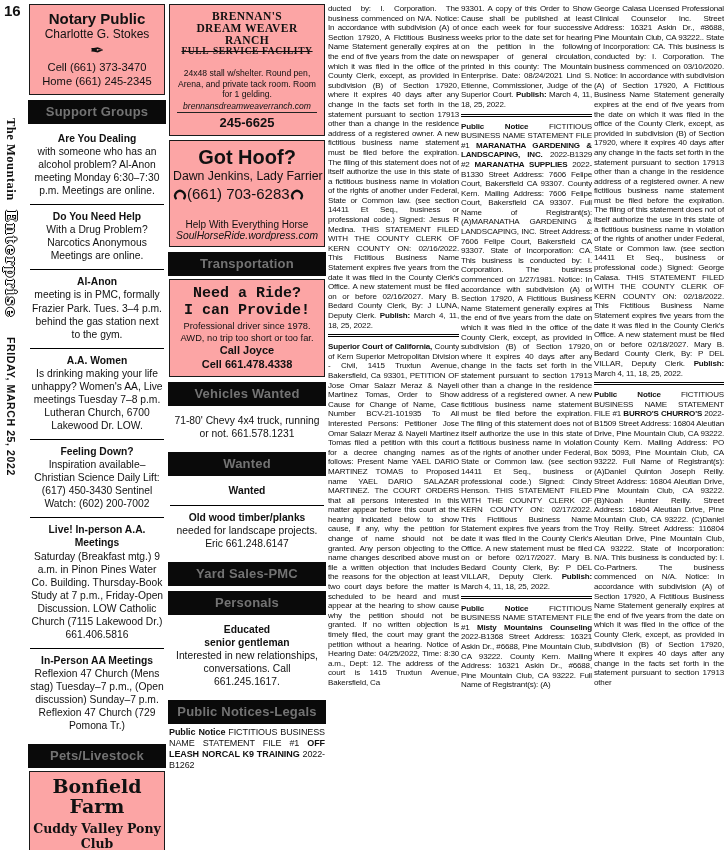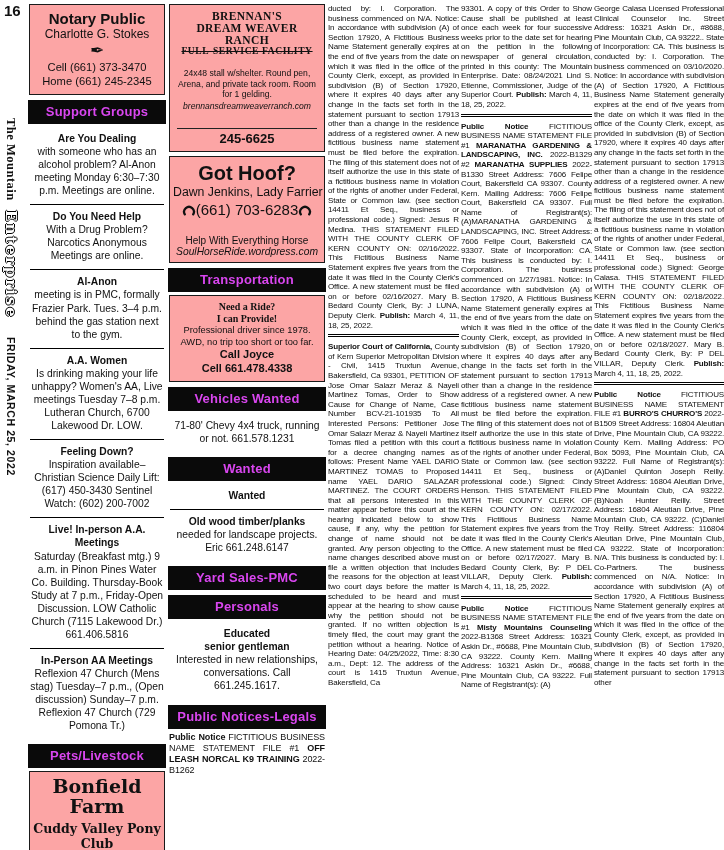"Support Groups" .bar { color: #d946ef -> #737373 }
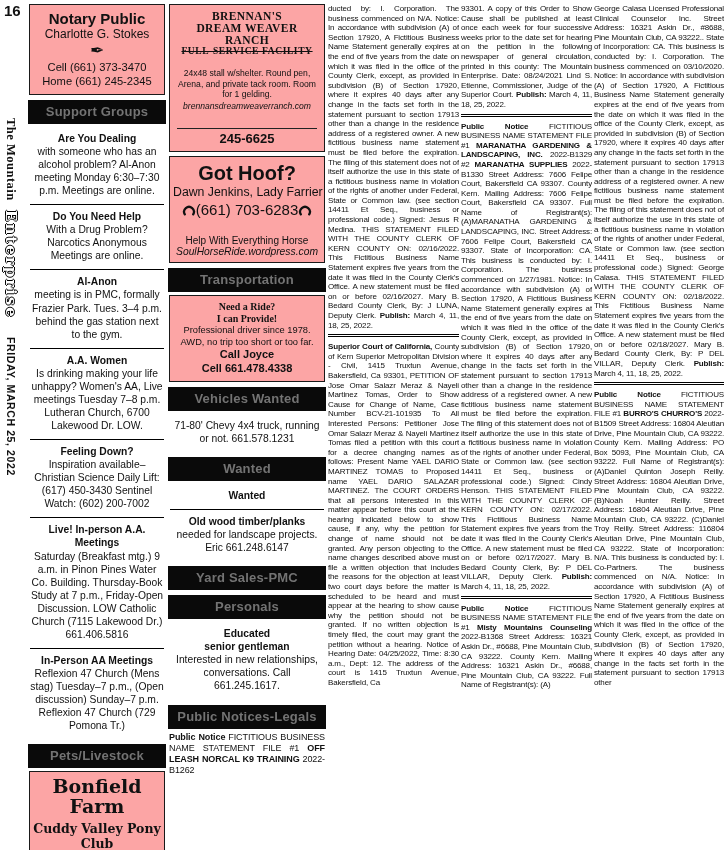"brennansdreamweaverranch.com" .bren-url { padding-bottom: 17px -> 1px }
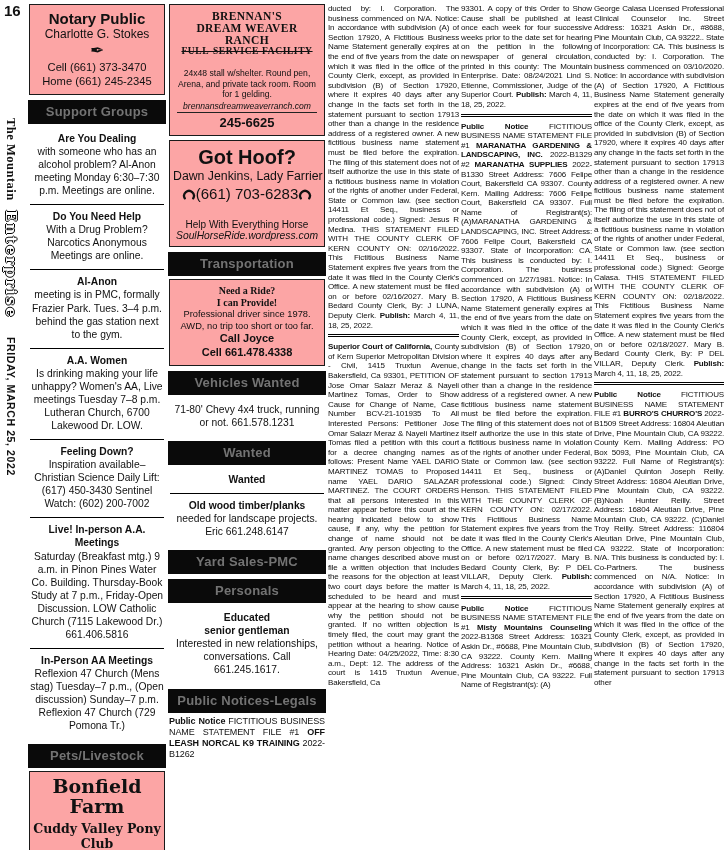"(661) 703-6283" .gh-phone-row { justify-content: center -> none }
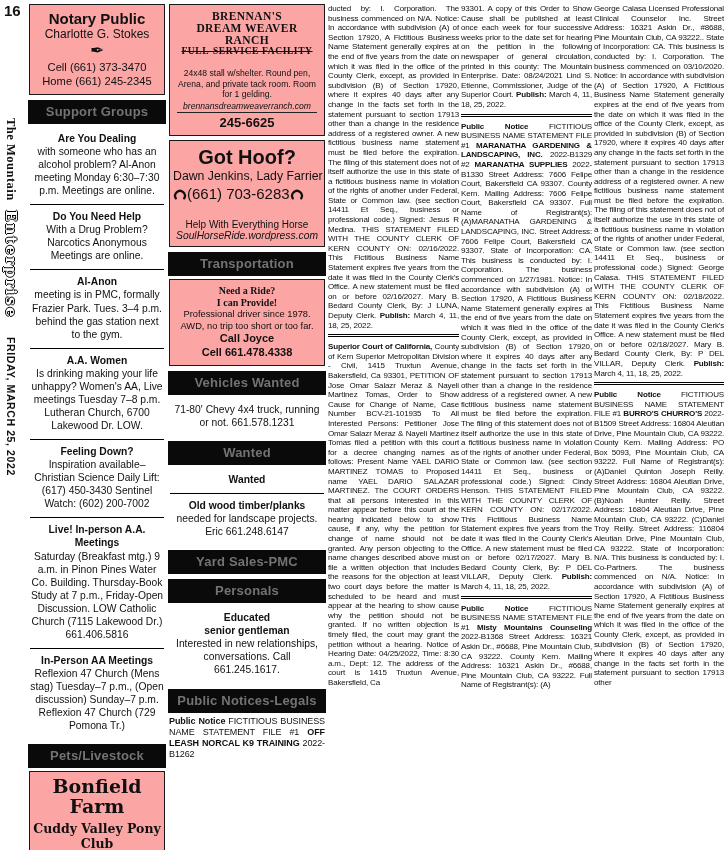"Need a Ride?" .nr-title { font-family: Liberation Serif, serif -> Liberation Mono, monospace; font-size: 10px -> 15px }
